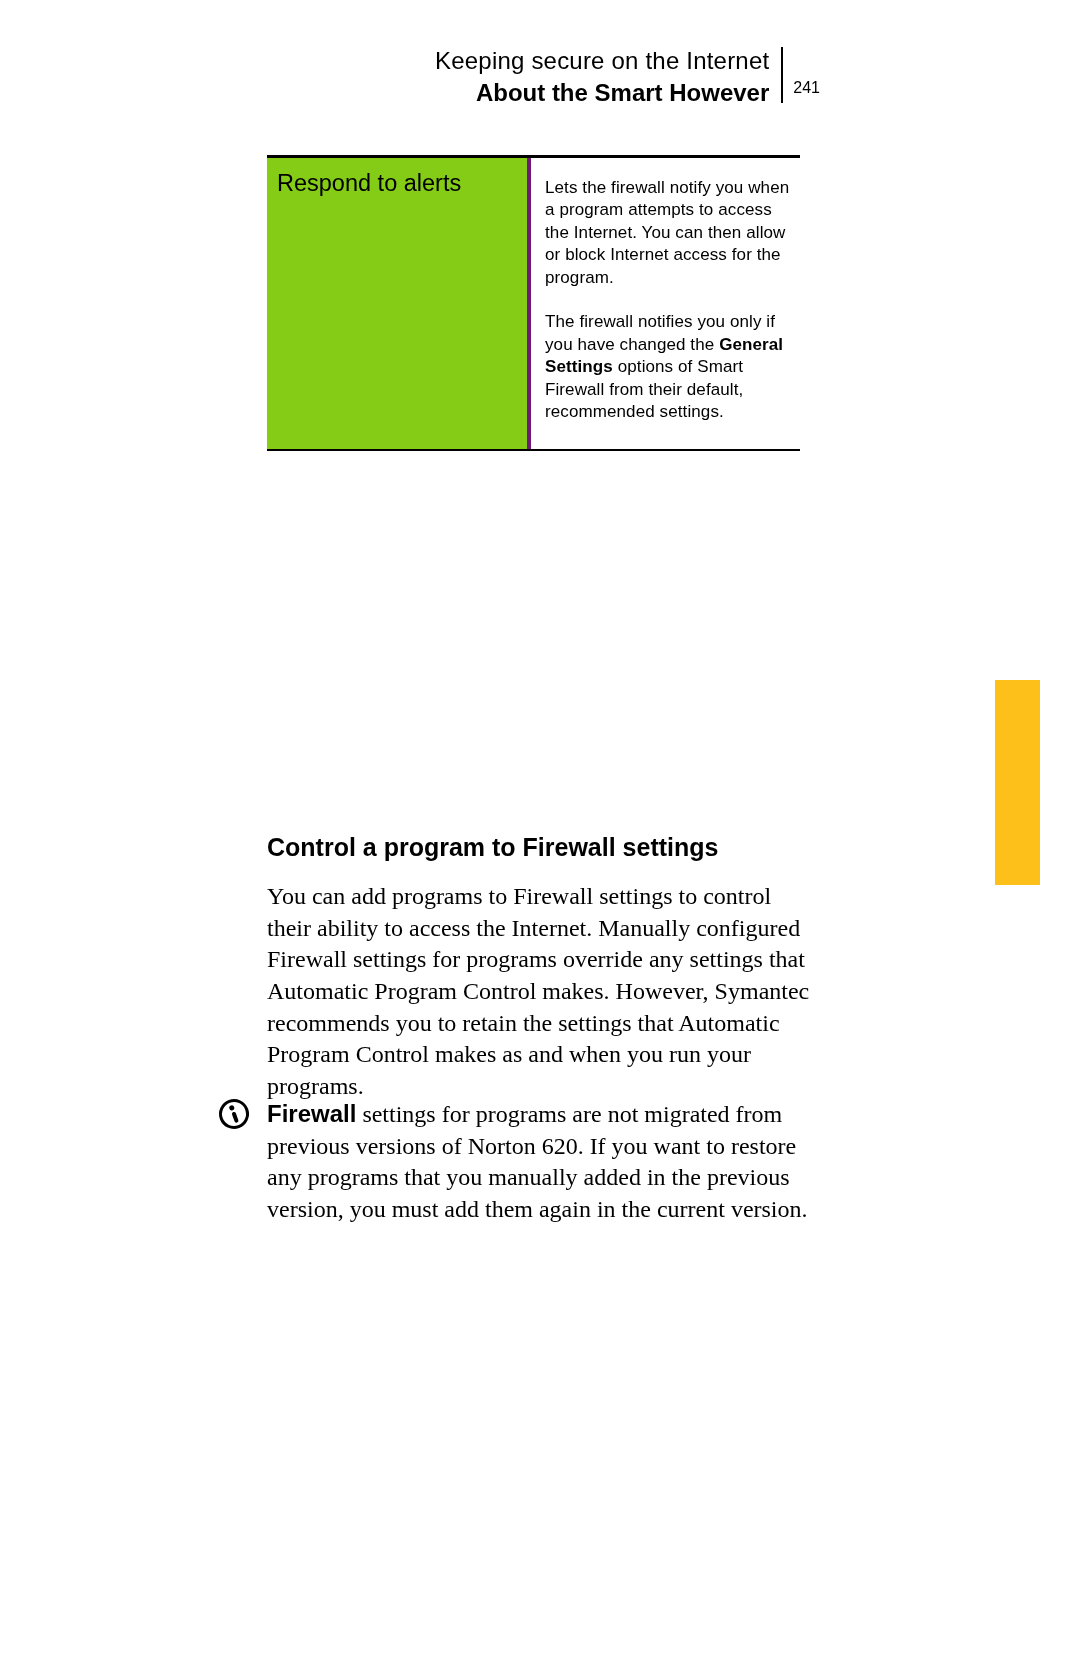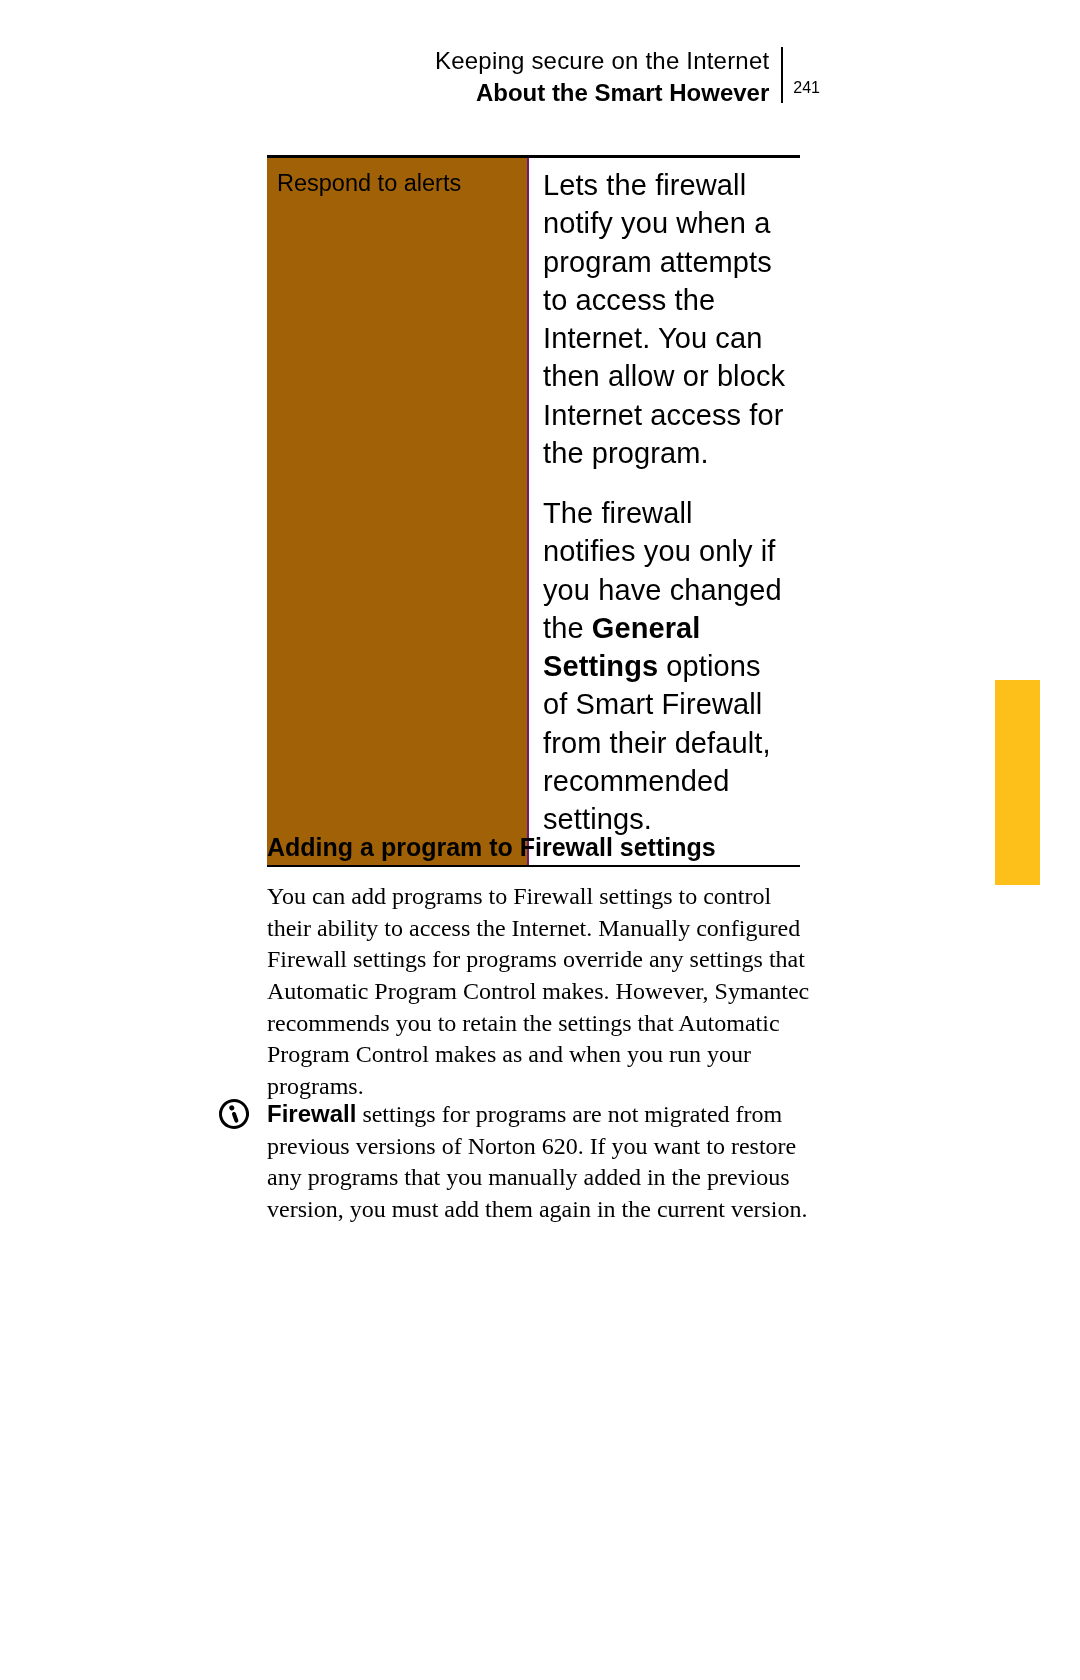"Respond to alerts" .table-left { background: #a16207 -> #84cc16 }
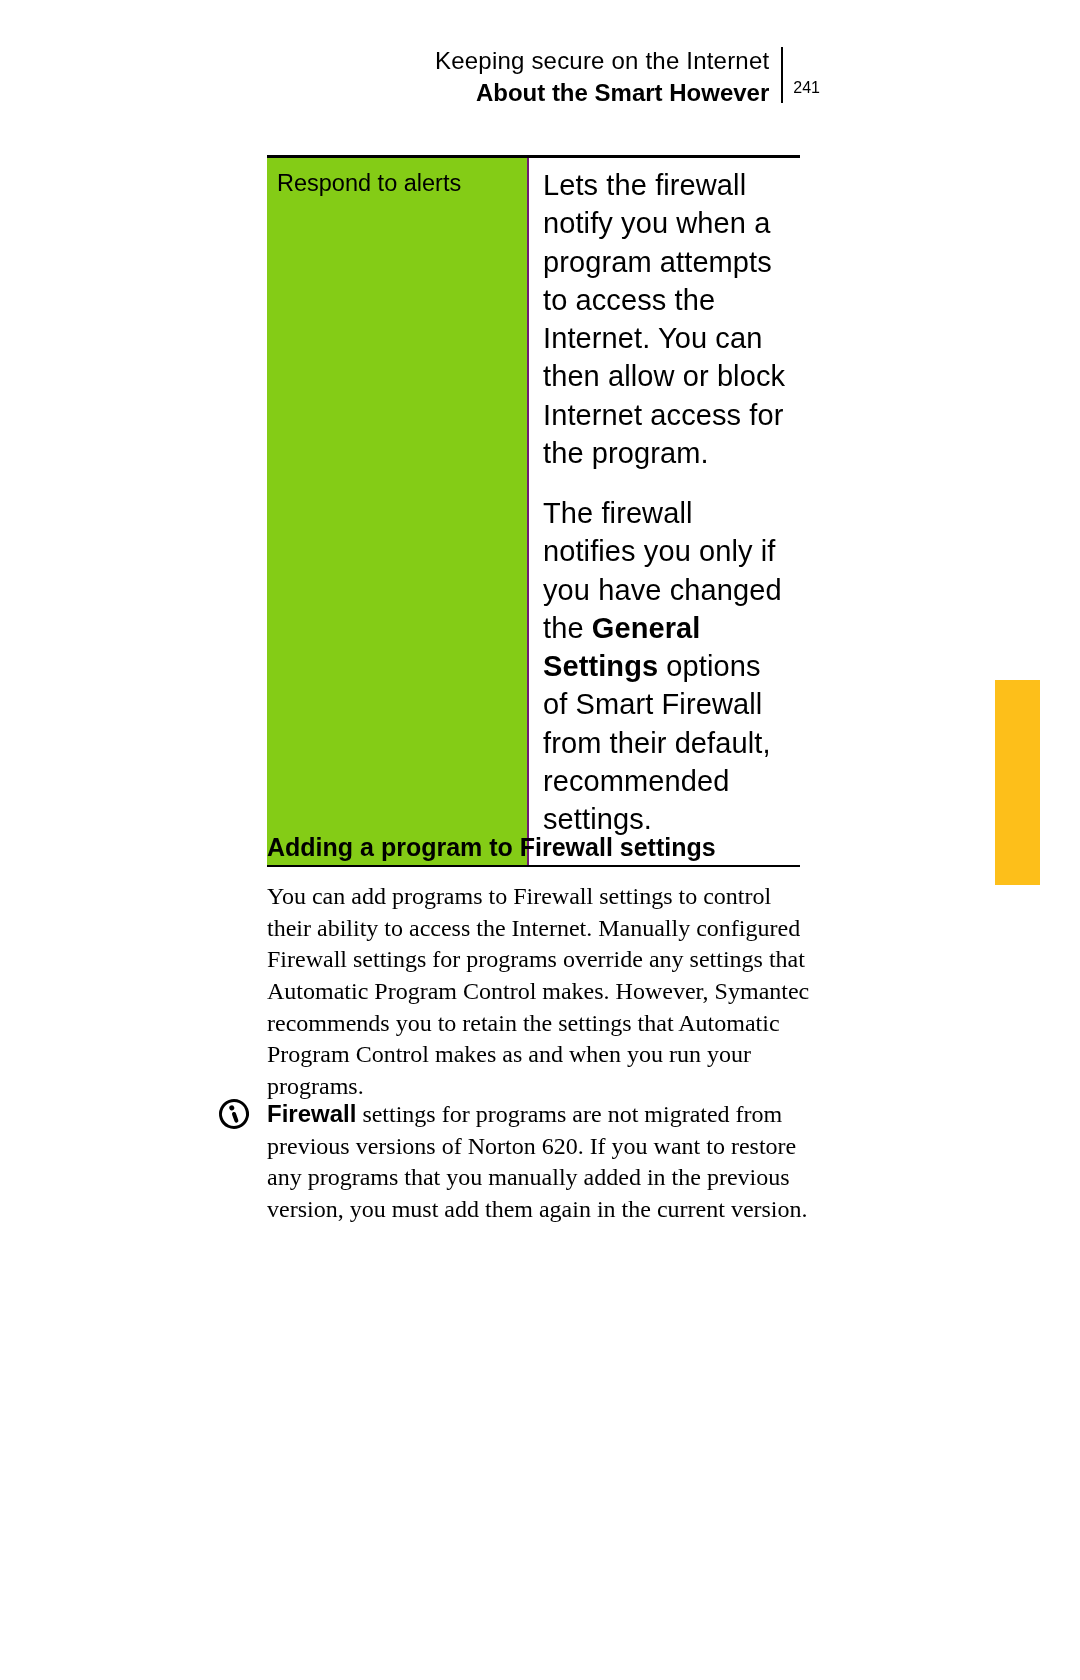"Lets the firewall notify you" .table-right { border-left: 2px solid #701a75 -> 4px solid #701a75; font-size: 29px -> 17px; padding: 8px 10px 14px 14px -> 19px 10px 14px 14px }
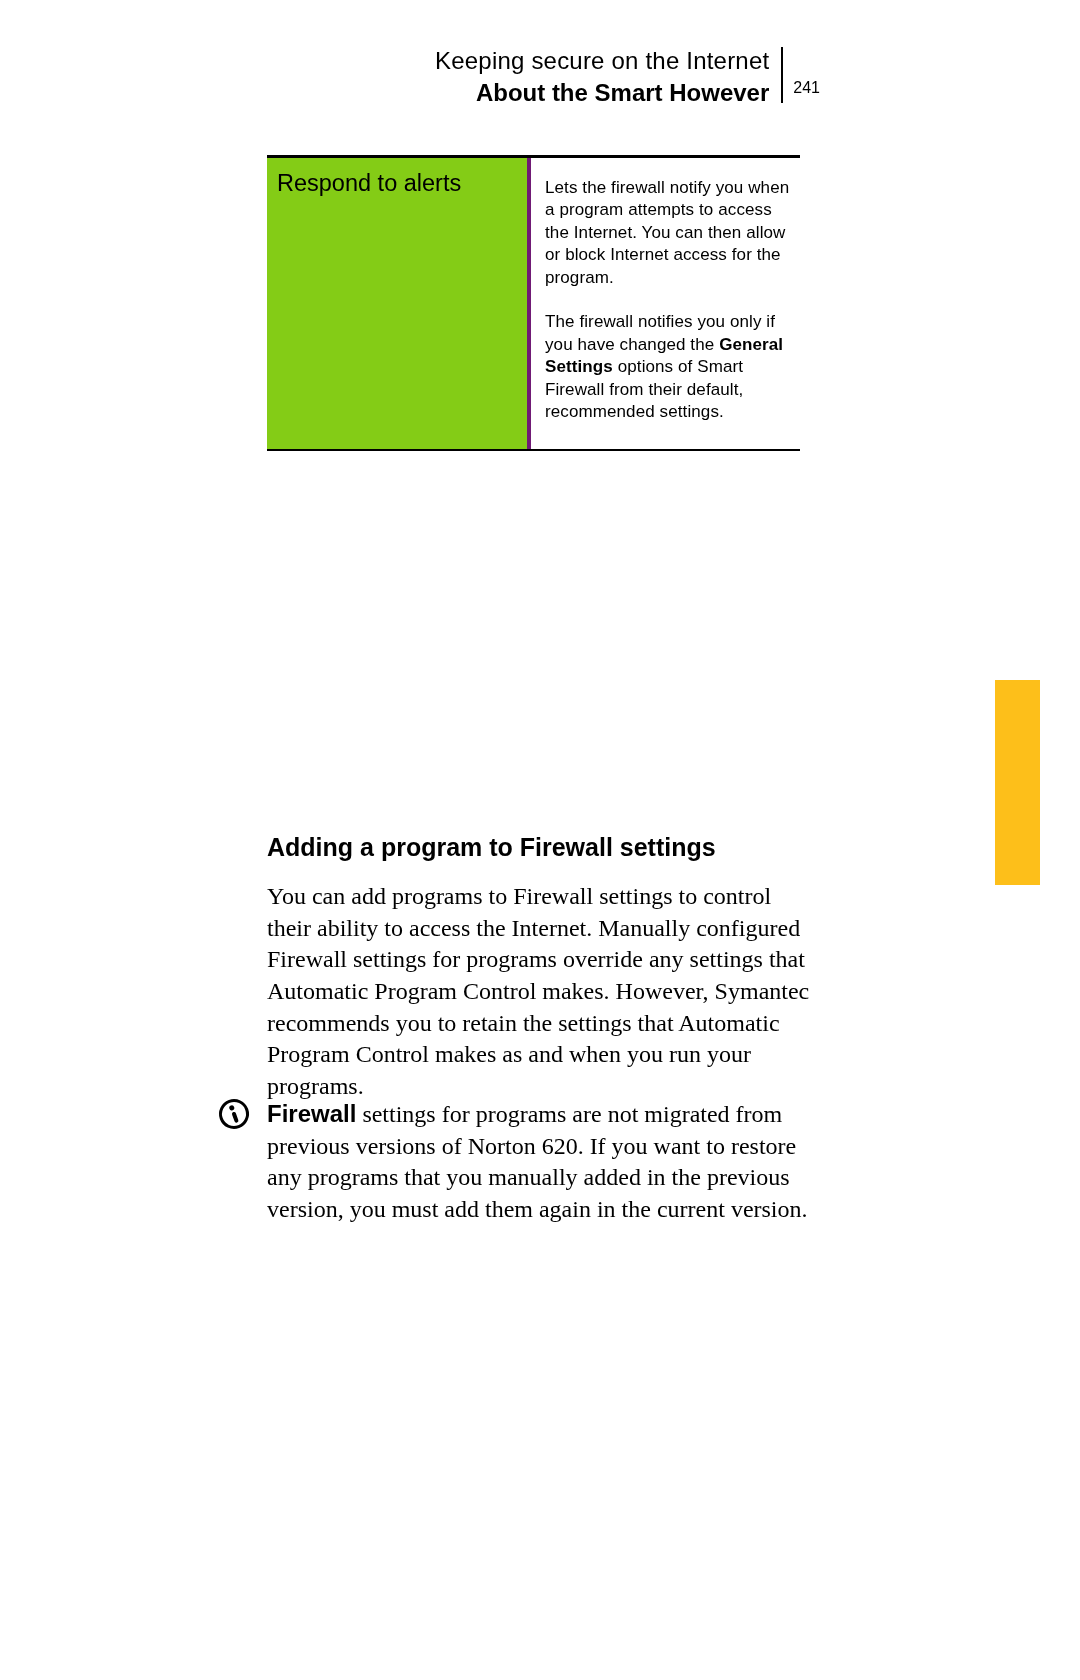"Adding a program to Firewall" div.subheading { text: Adding -> Control }
